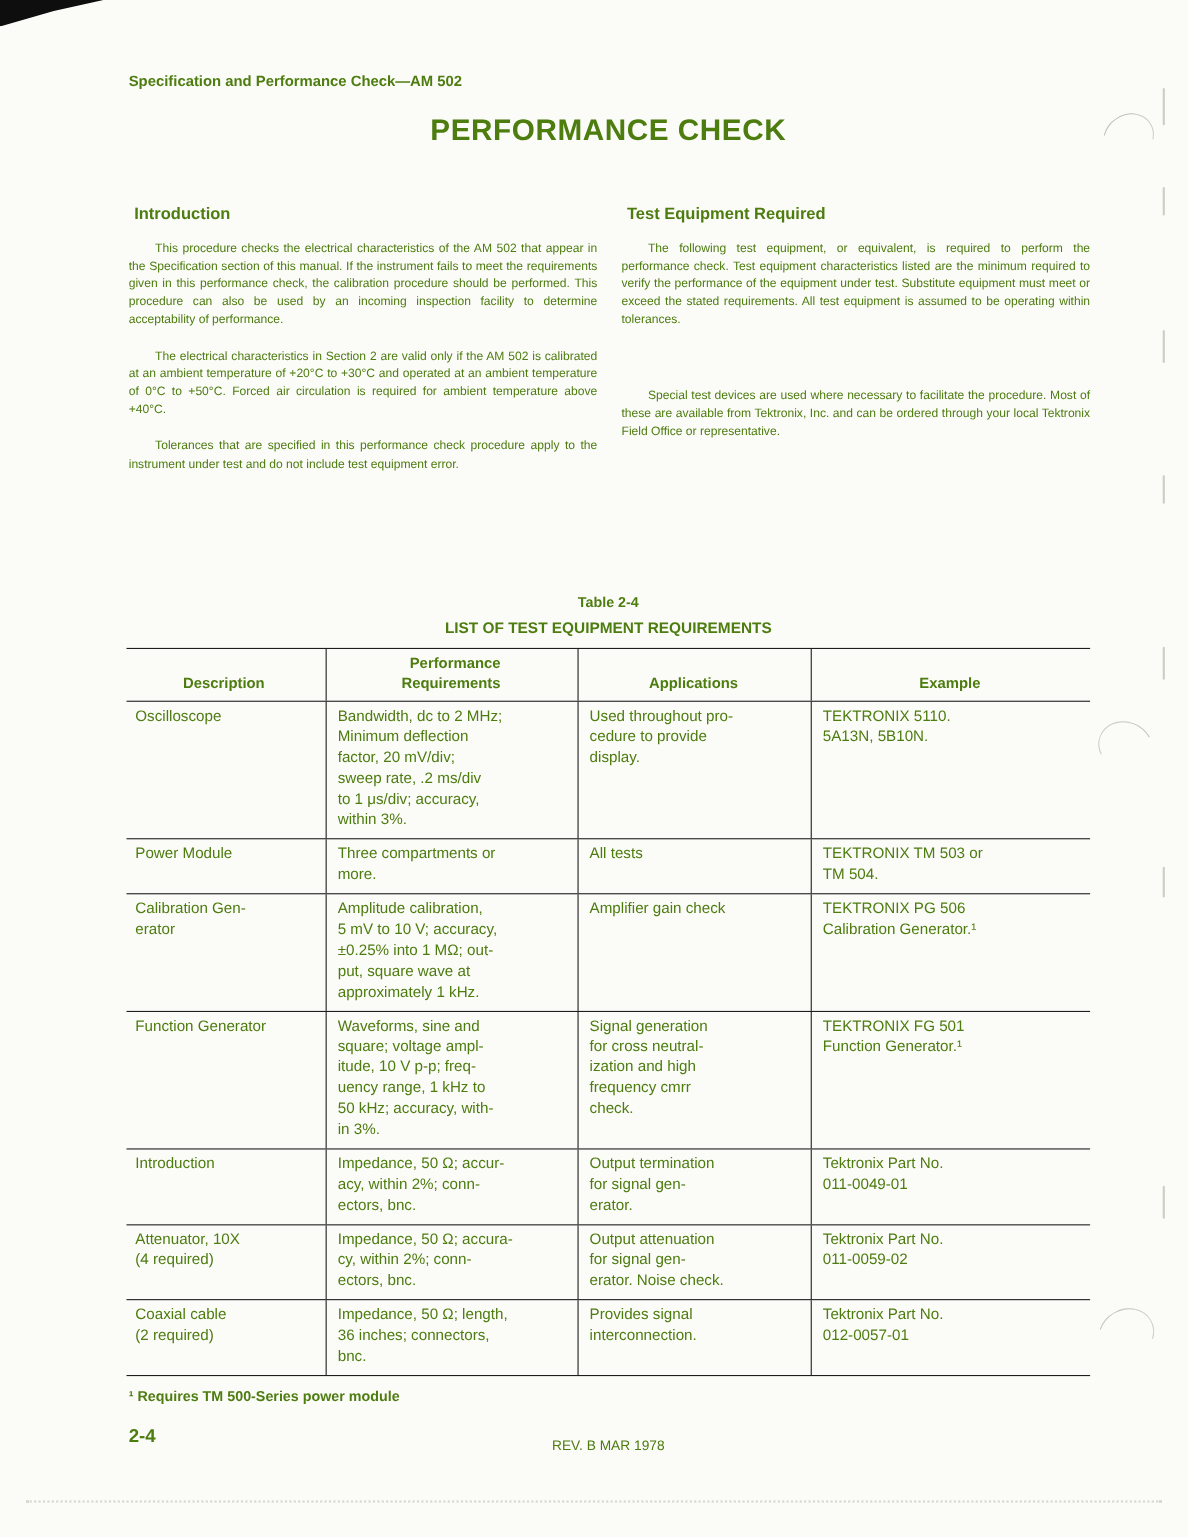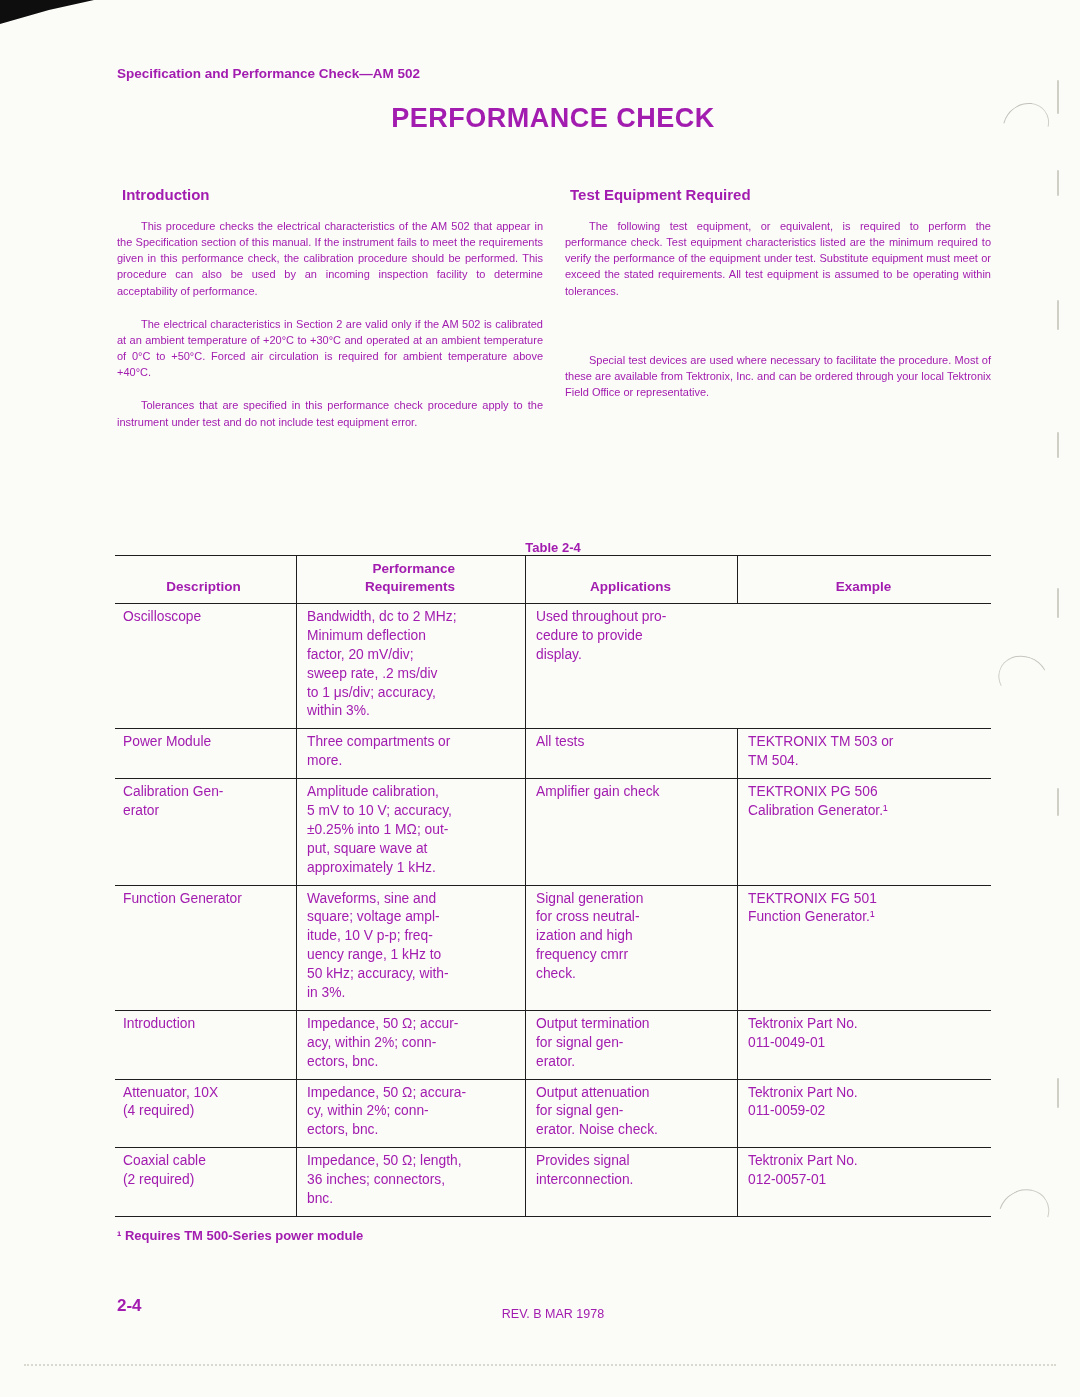"Specification and Performance Check—AM" .page { color: #a21caf -> #4d7c0f }
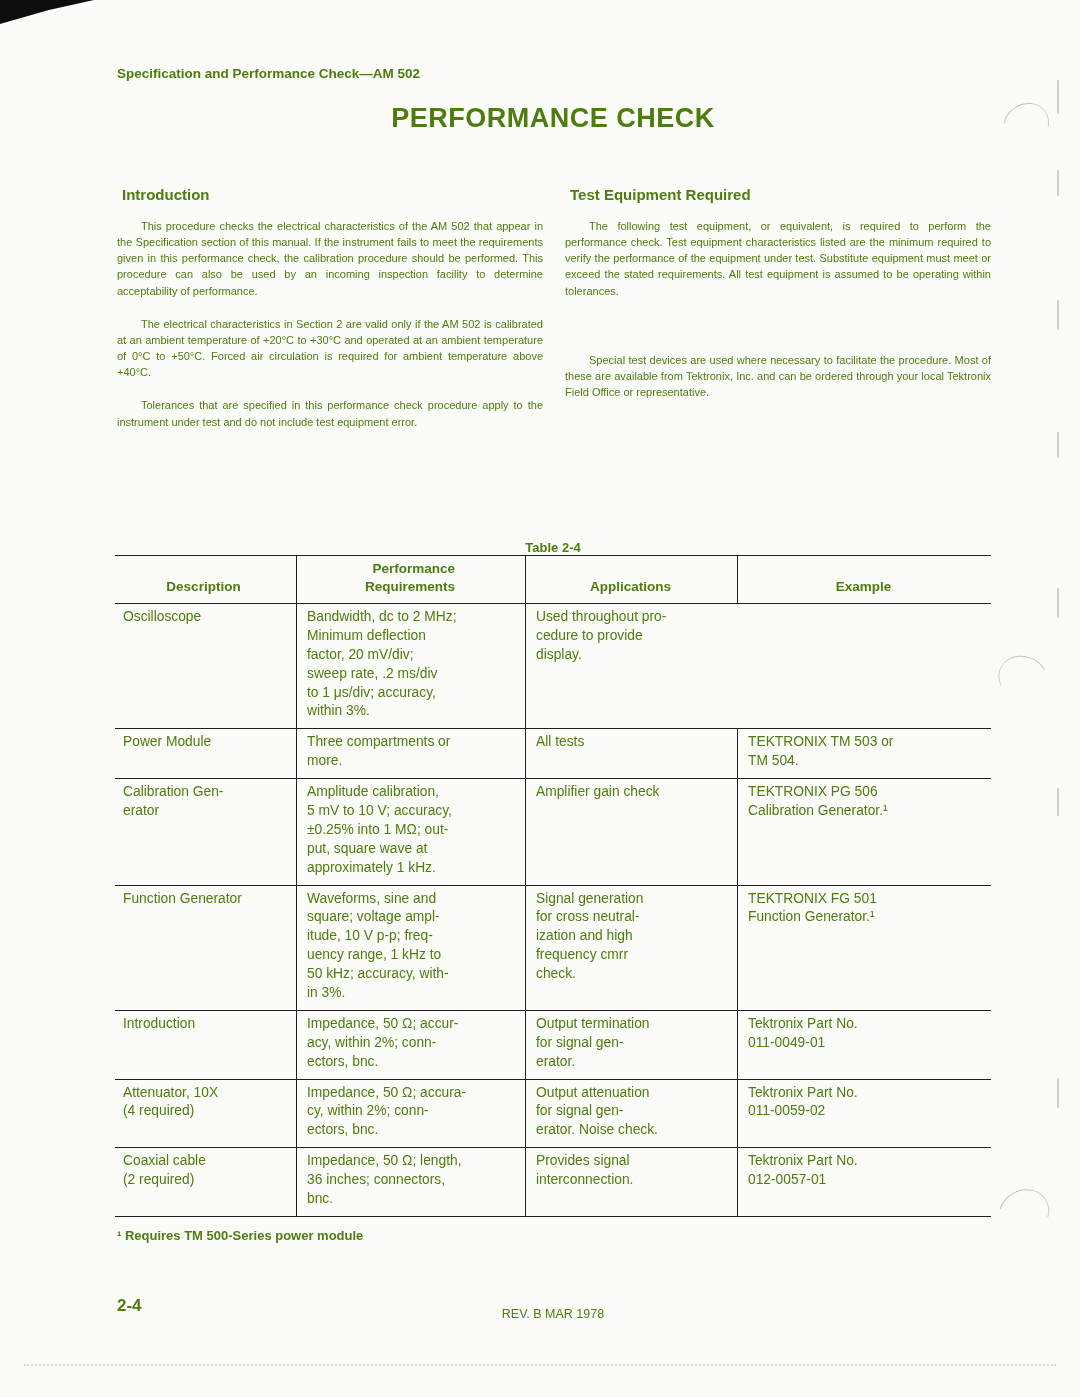"LIST OF TEST EQUIPMENT REQUIREMENTS" div.table-title { html: none -> <div>LIST OF TEST EQUIPMENT REQUIREMENTS</div> }
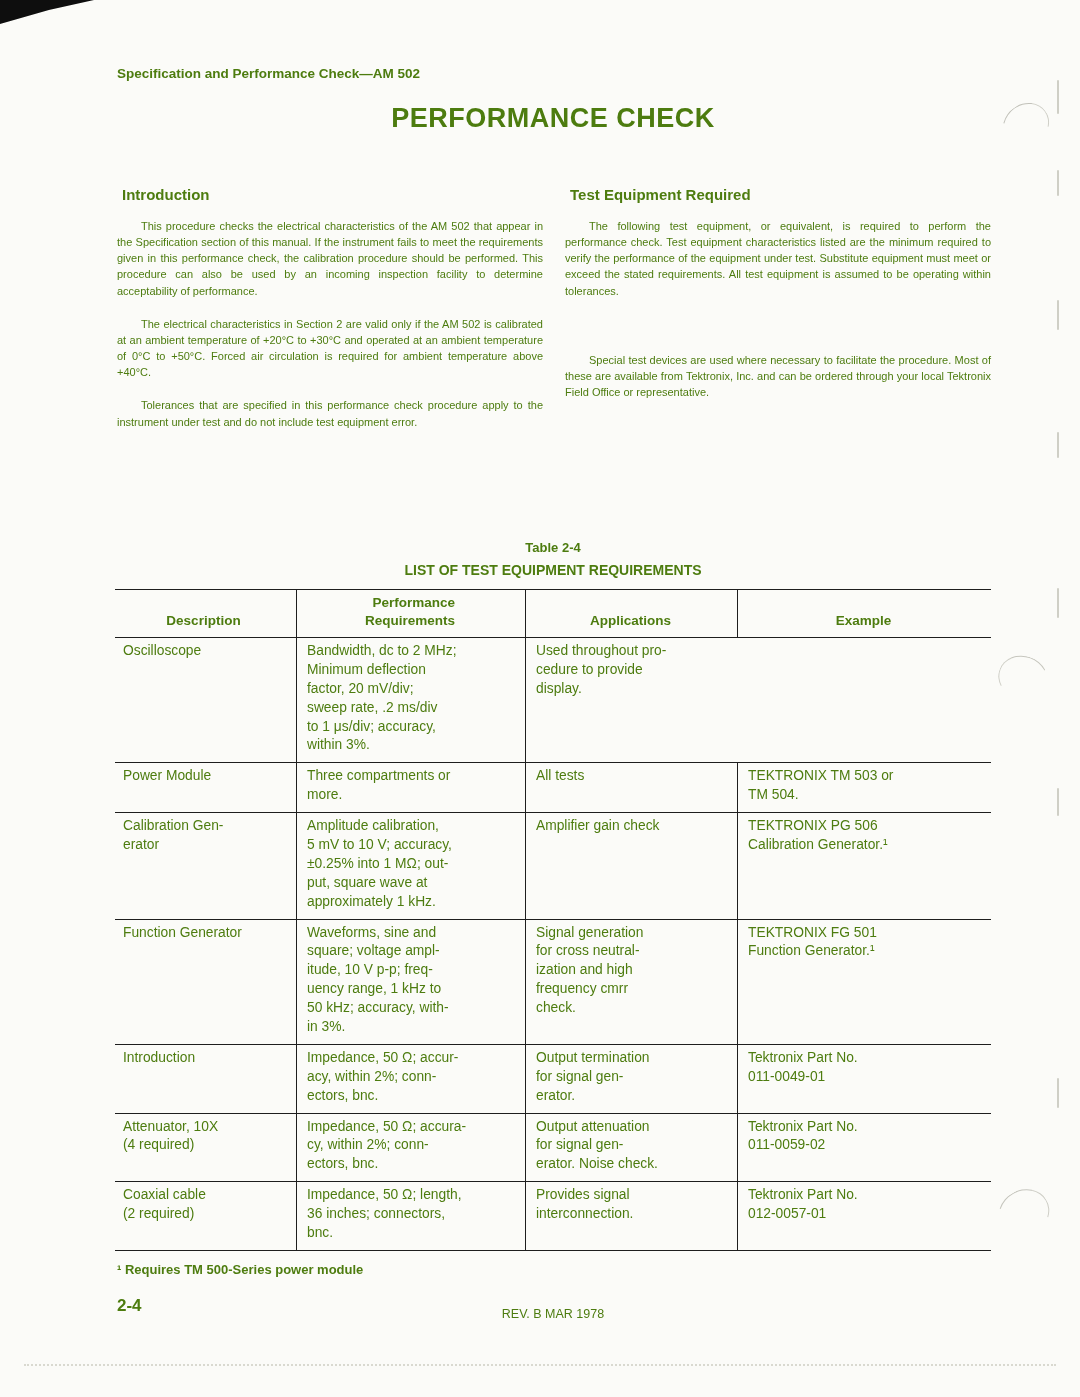"TEKTRONIX 5110." div.td { html: none -> <div>TEKTRONIX 5110. 5A13N, 5B10N.</div> }
